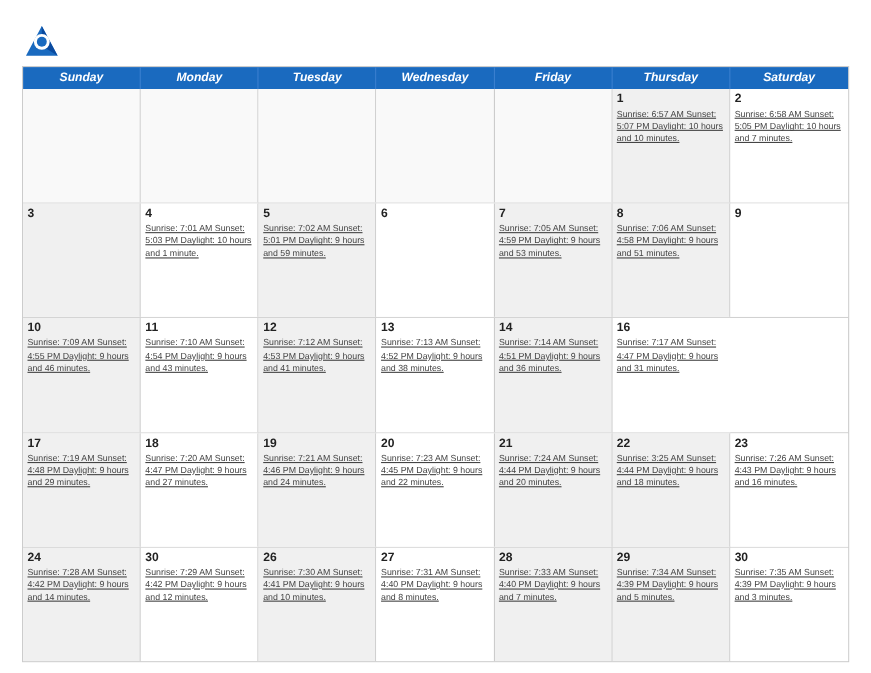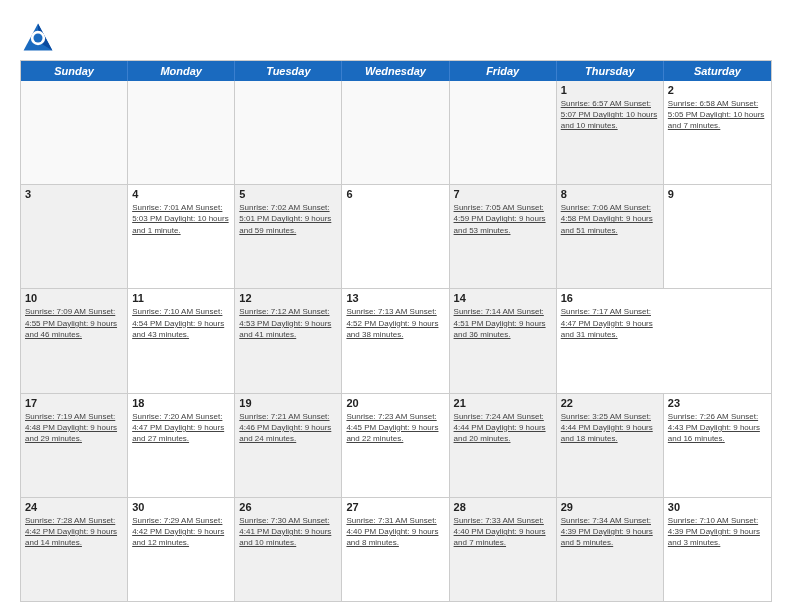"Sunrise: 7:10 AM Sunset: 4:39" div.day-info { text: 7:10 -> 7:35 }
